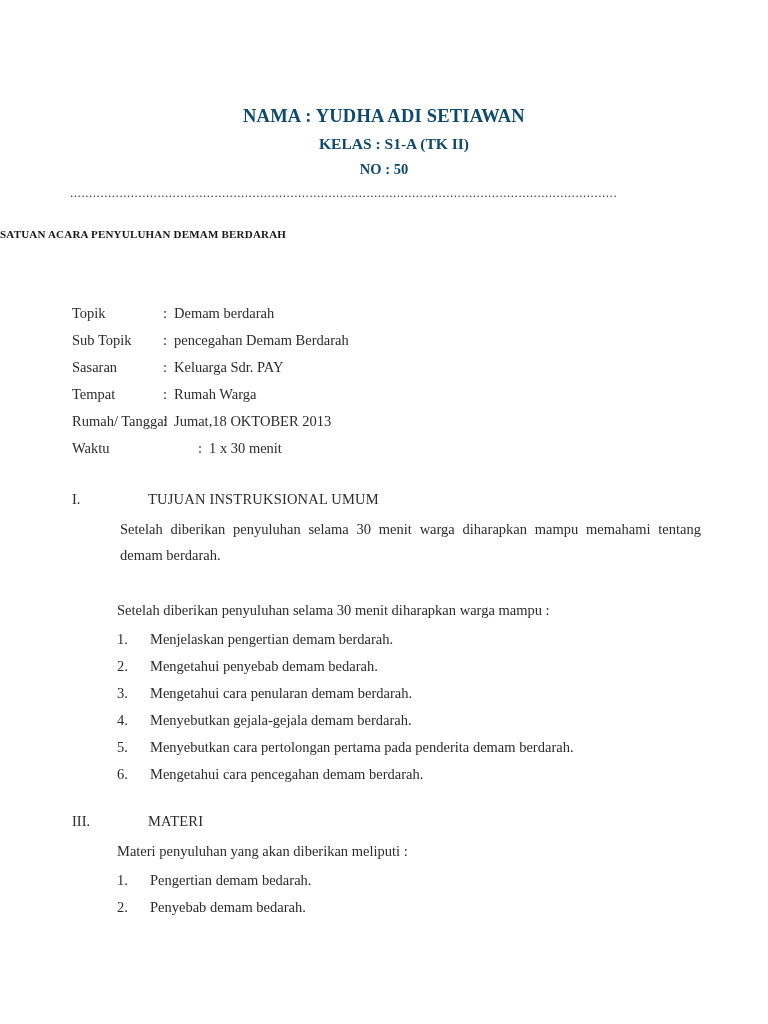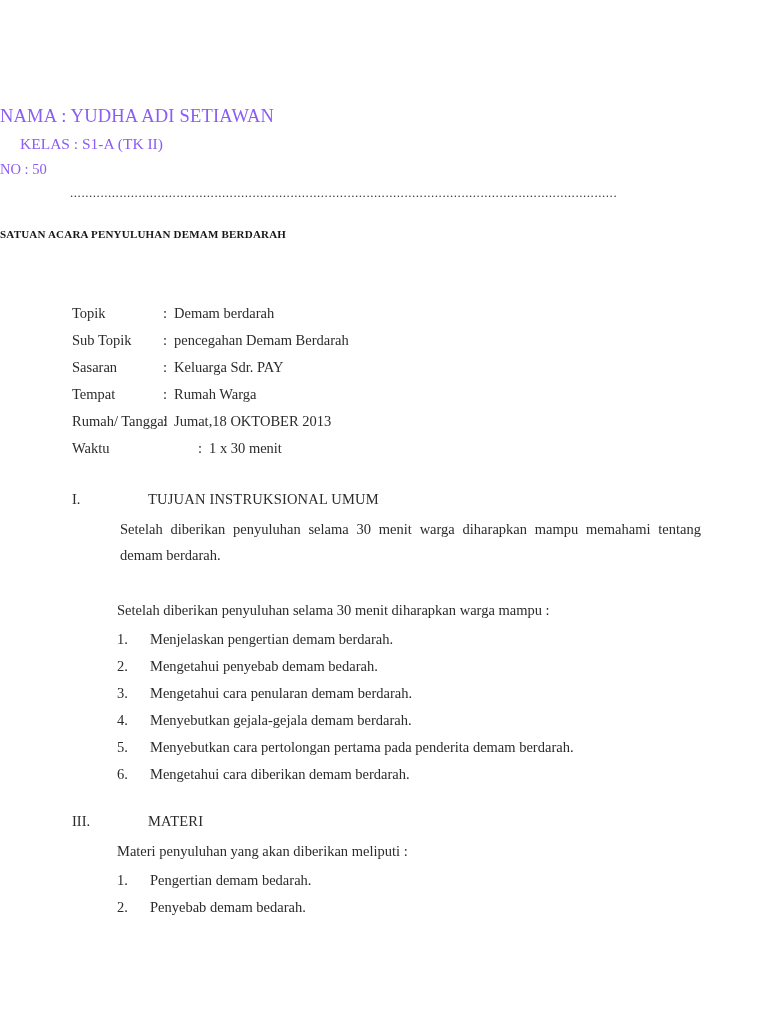"NAMA : YUDHA ADI SETIAWAN" .hdr { color: #8b5cf6 -> #0c4a6e; font-weight: normal -> bold; text-align: left -> center }
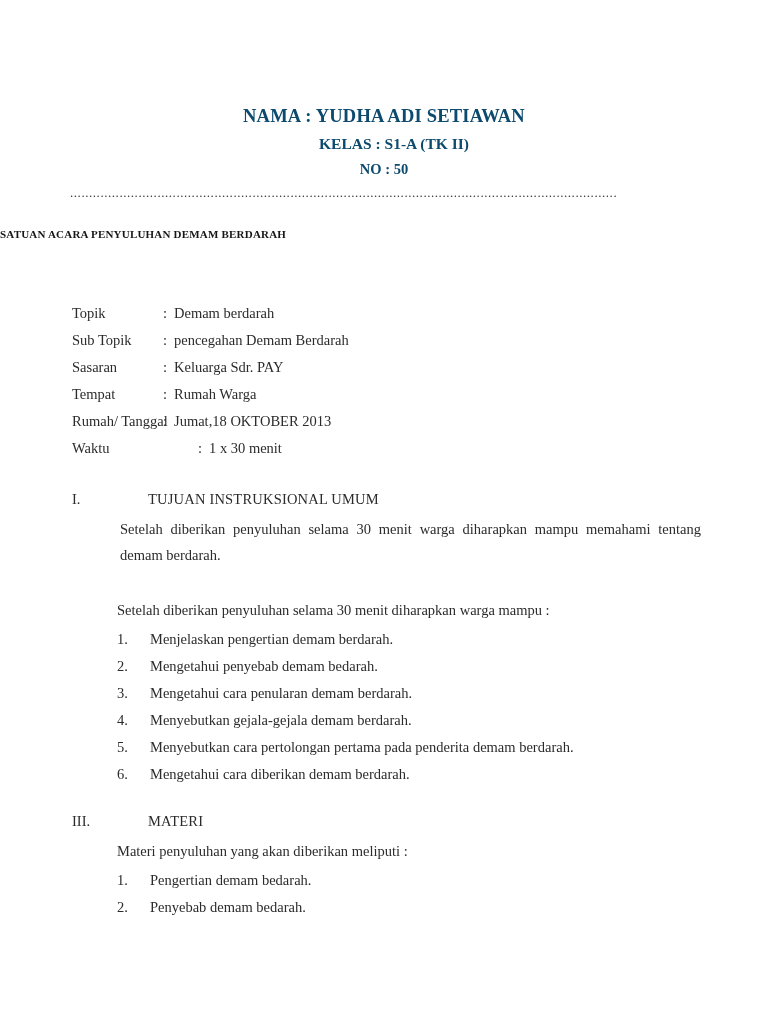"Mengetahui cara diberikan demam" span.li-text { text: diberikan -> pencegahan }
